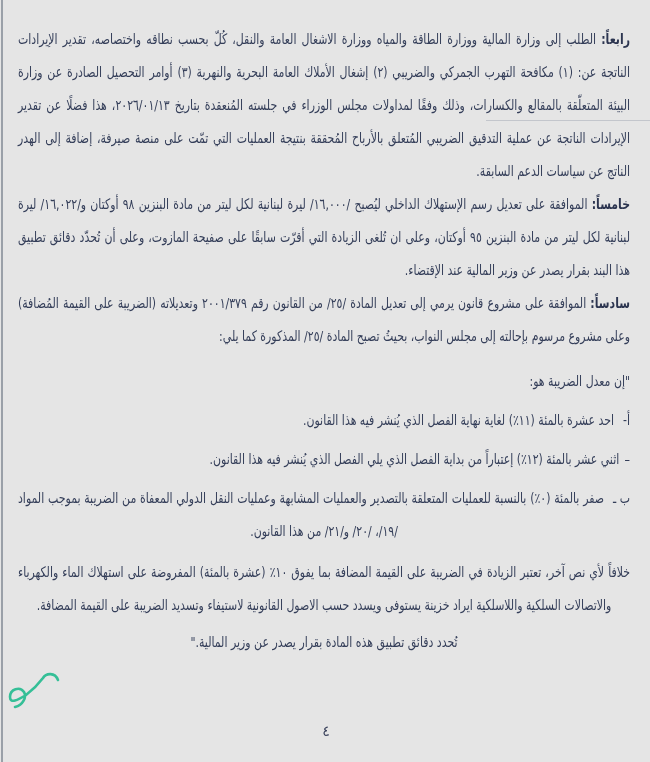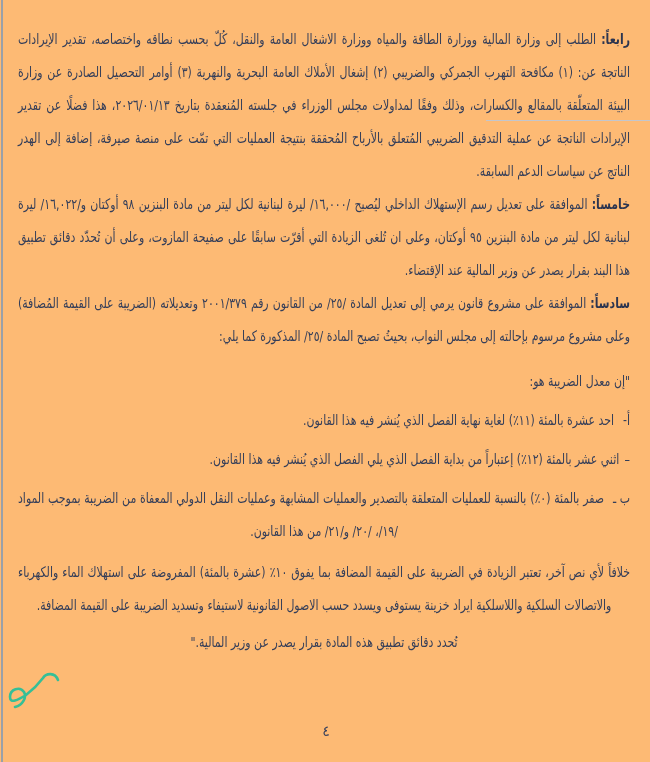"رابعاً: الطلب إلى وزارة المالية" .page { background: #fdba74 -> #e5e5e5 }
